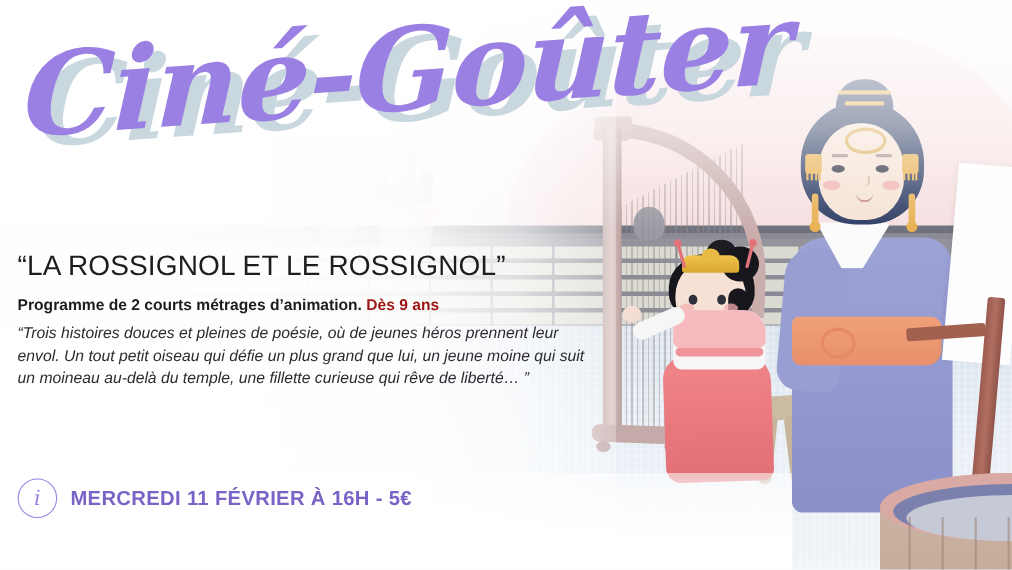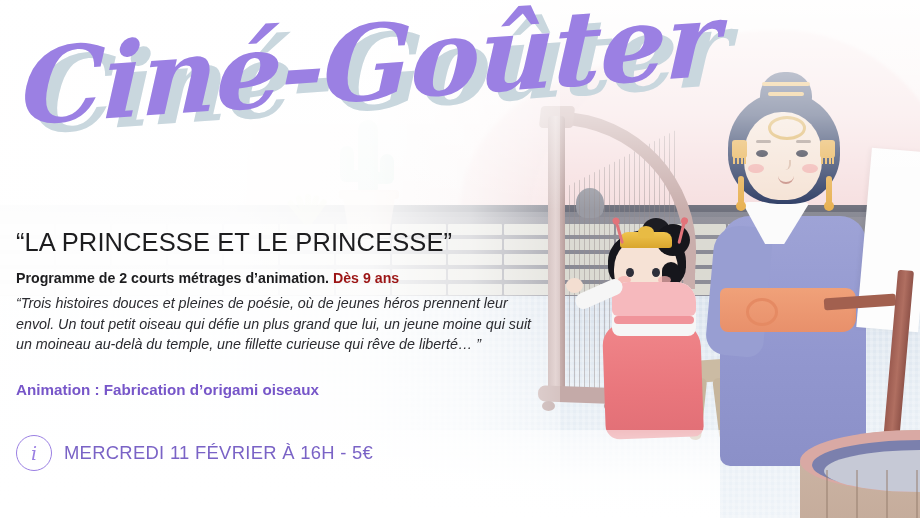"“LA PRINCESSE ET LE PRINCESSE”" div.film-title { text: PRINCESSE ET LE PRINCESSE -> ROSSIGNOL ET LE ROSSIGNOL }
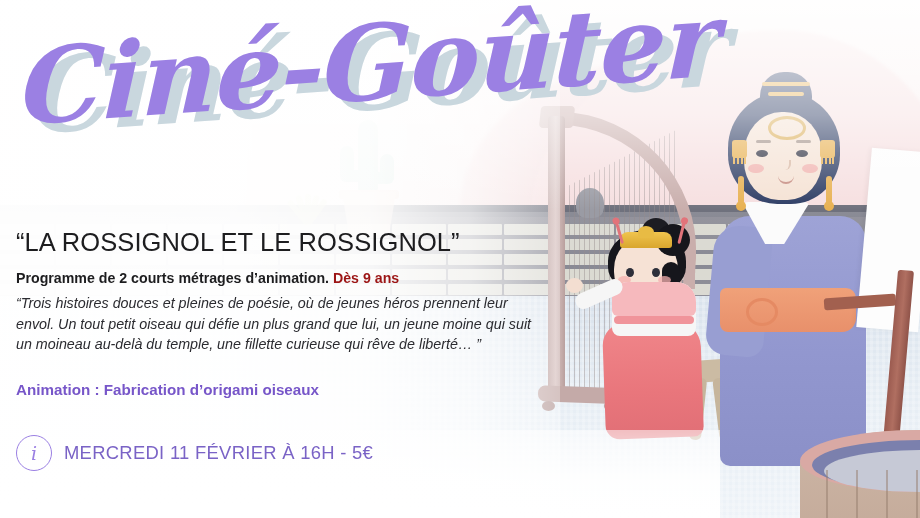"Animation : Fabrication d’origami" div.anim-line { html: <div>Animation : Fabrication d’origami oiseaux</div> -> none }
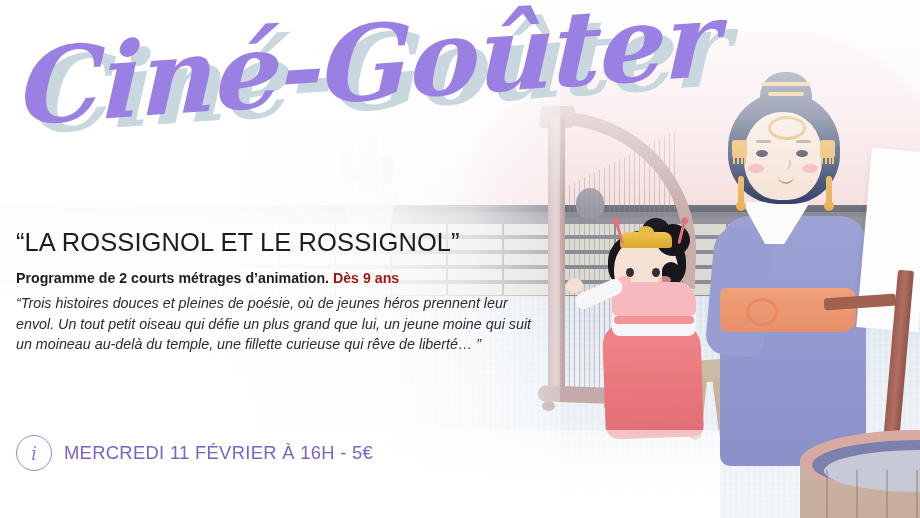"MERCREDI 11 FÉVRIER À 16H" .date-text { font-weight: 400 -> 700 }
